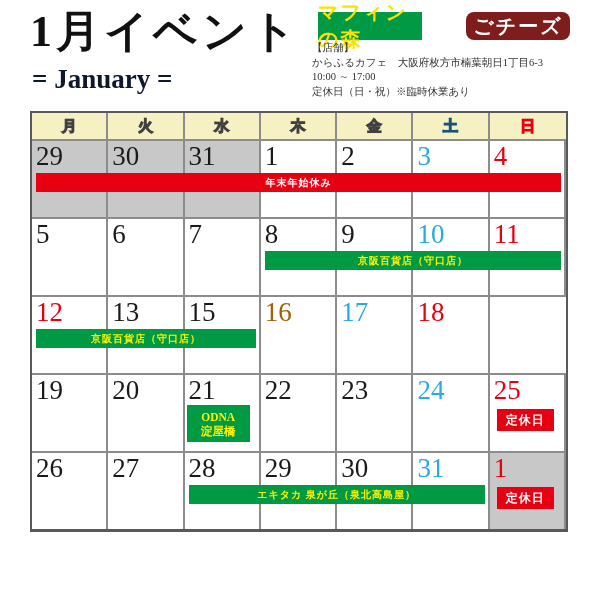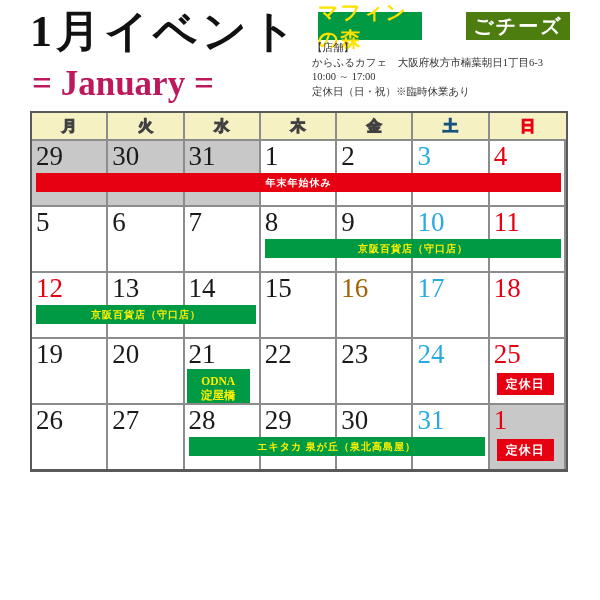"ごチーズ" div.badge { background: #4d7c0f -> #7f1d1d; border-radius: none -> 8px }
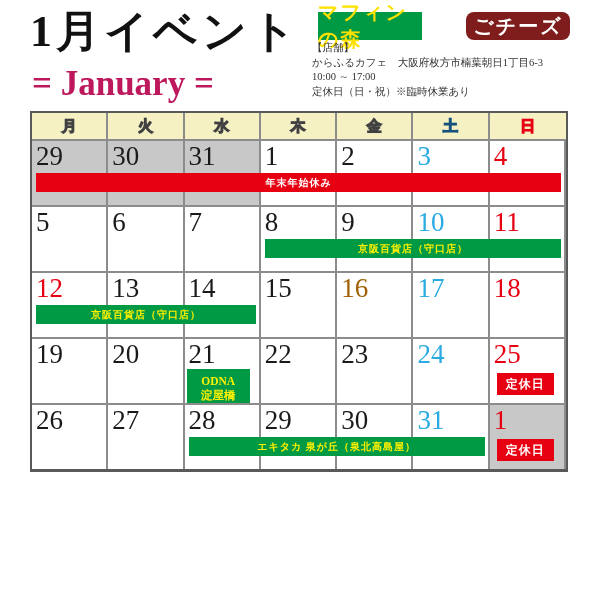"= January =" .subtitle { color: #be185d -> #0f172a; font-size: 35px -> 27px }
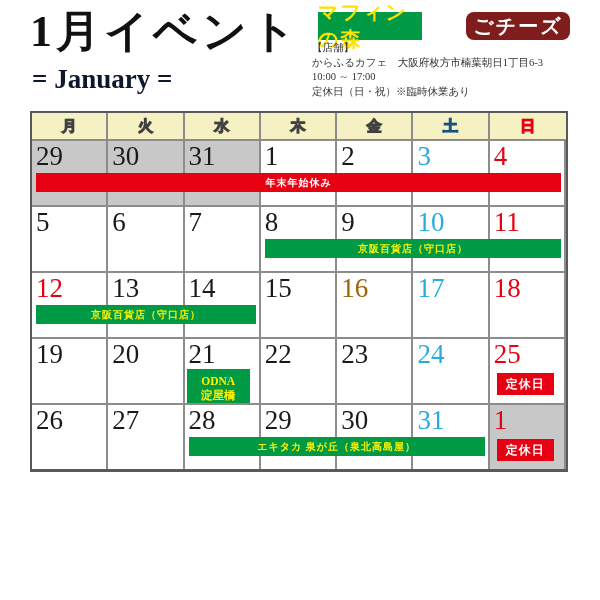"29" .week { height: 66px -> 78px }
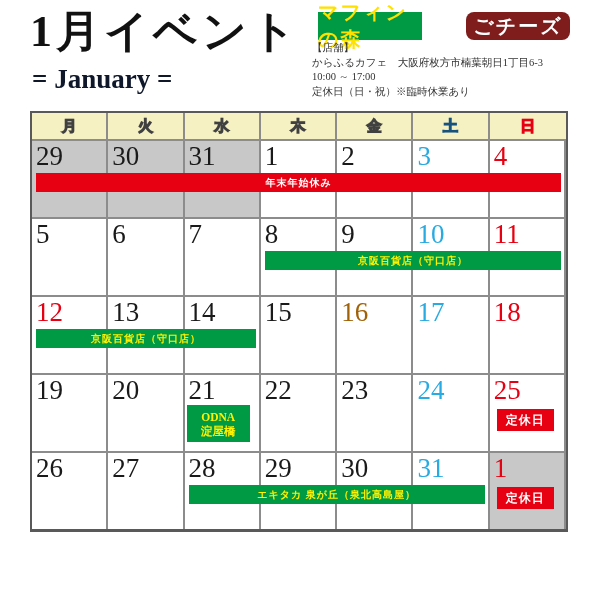"14" div.cell { html: <div> <div>14</div> </div> -> none }
